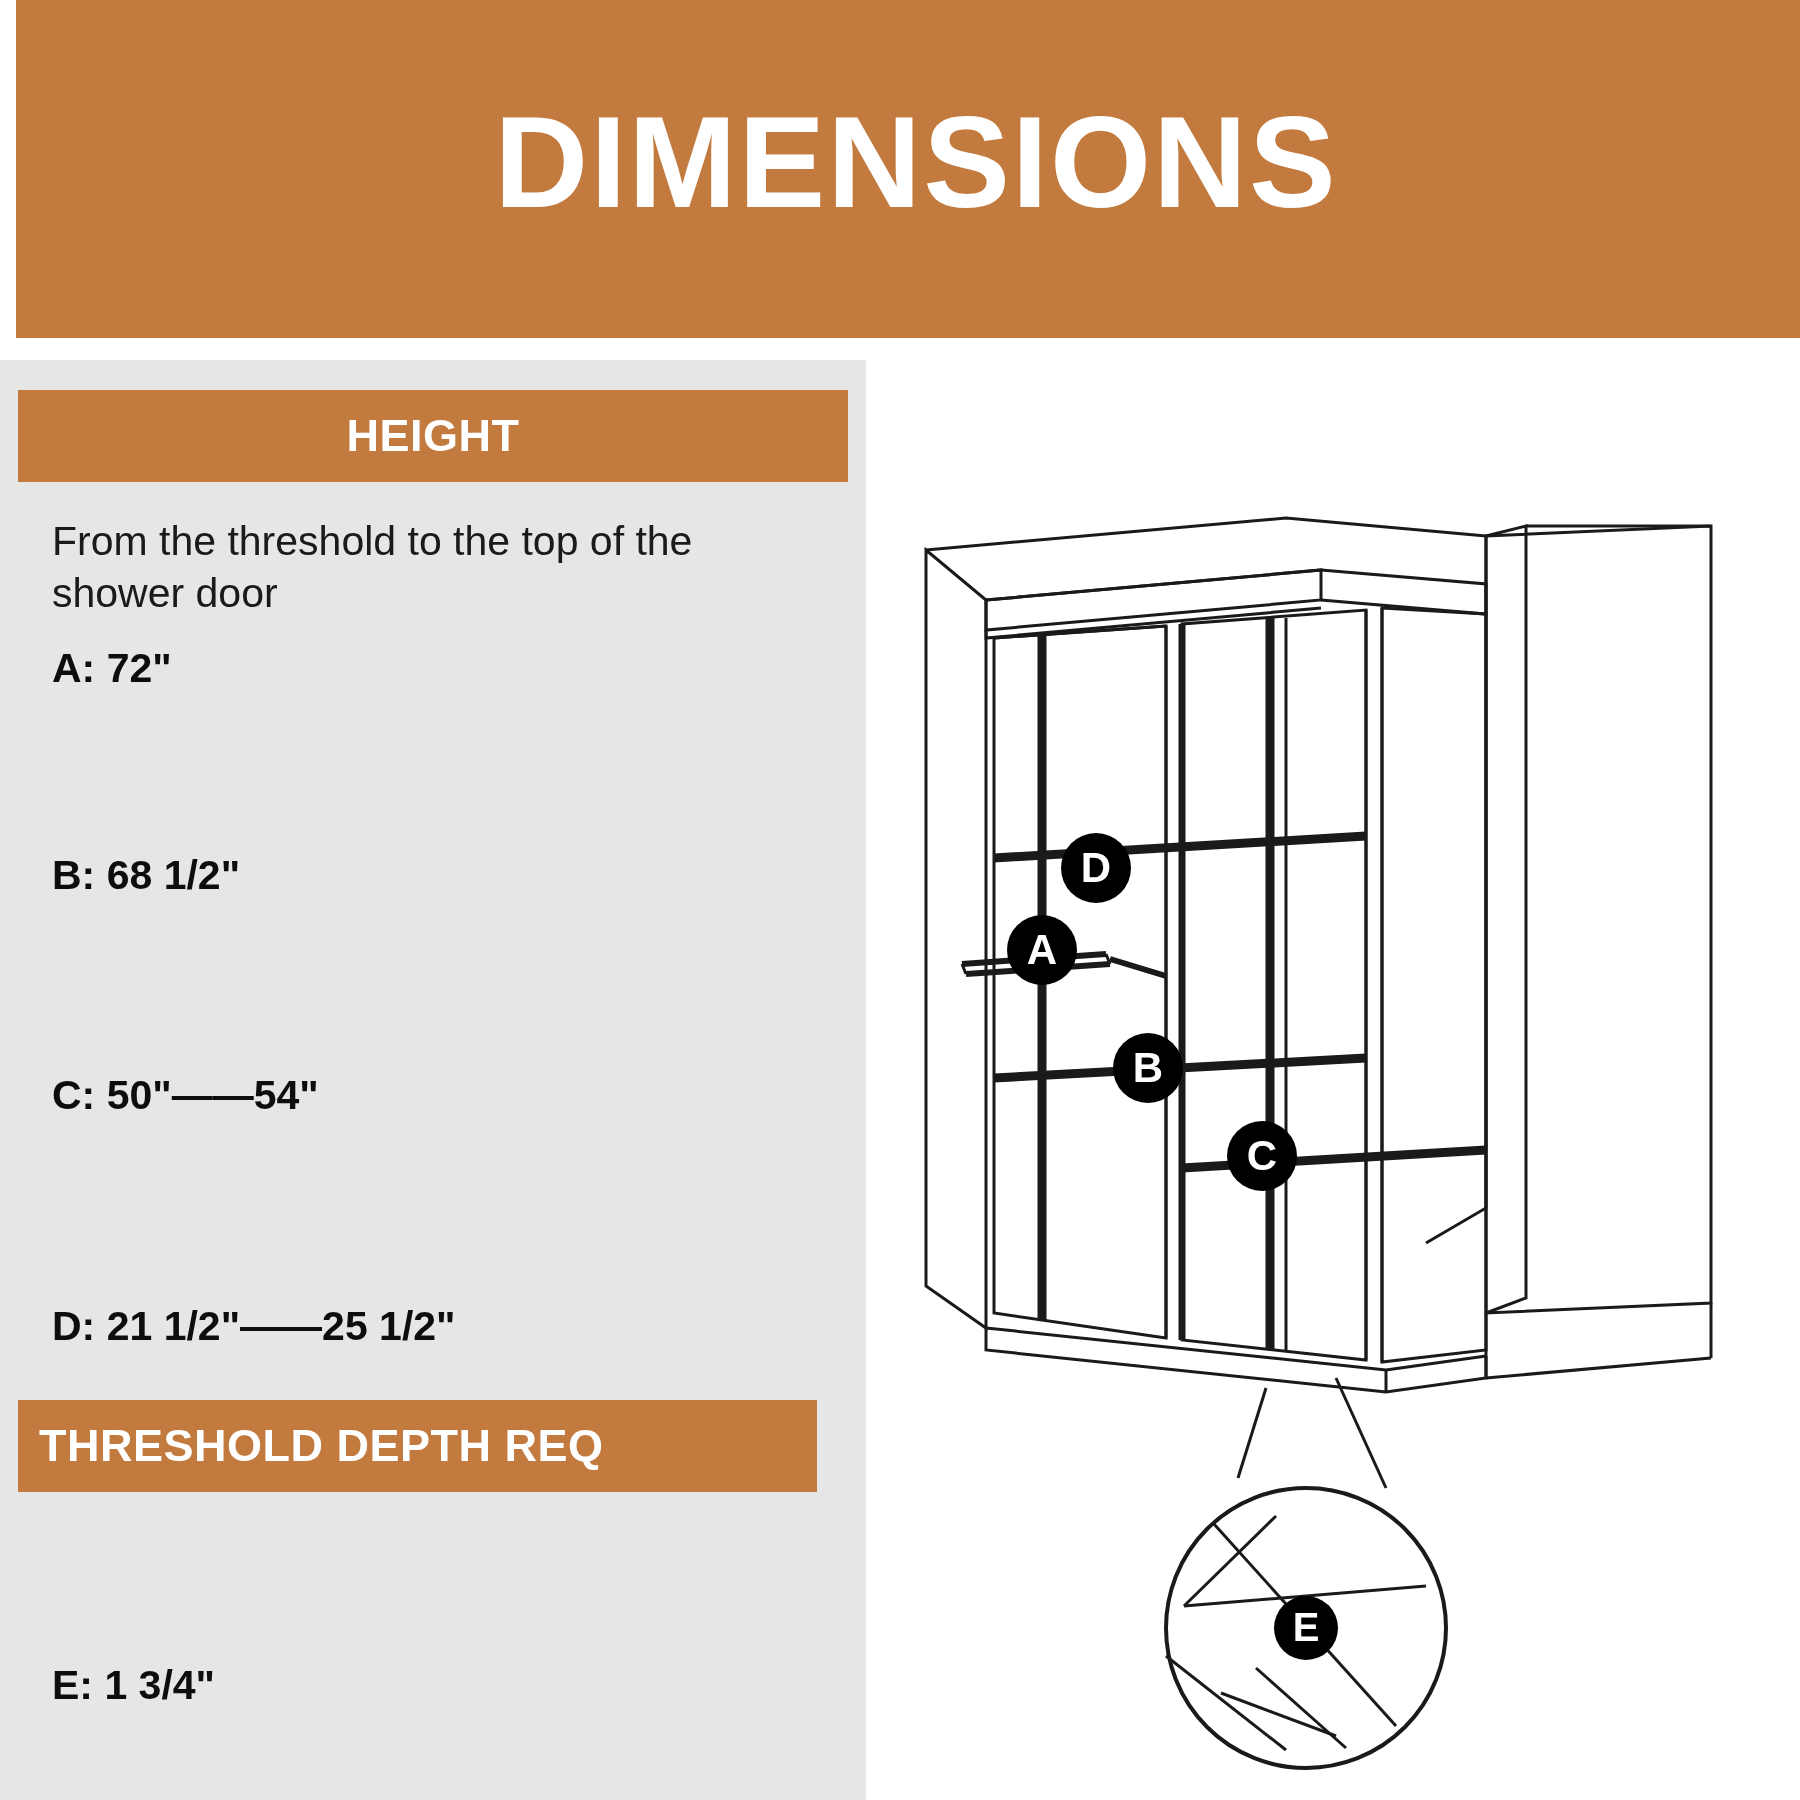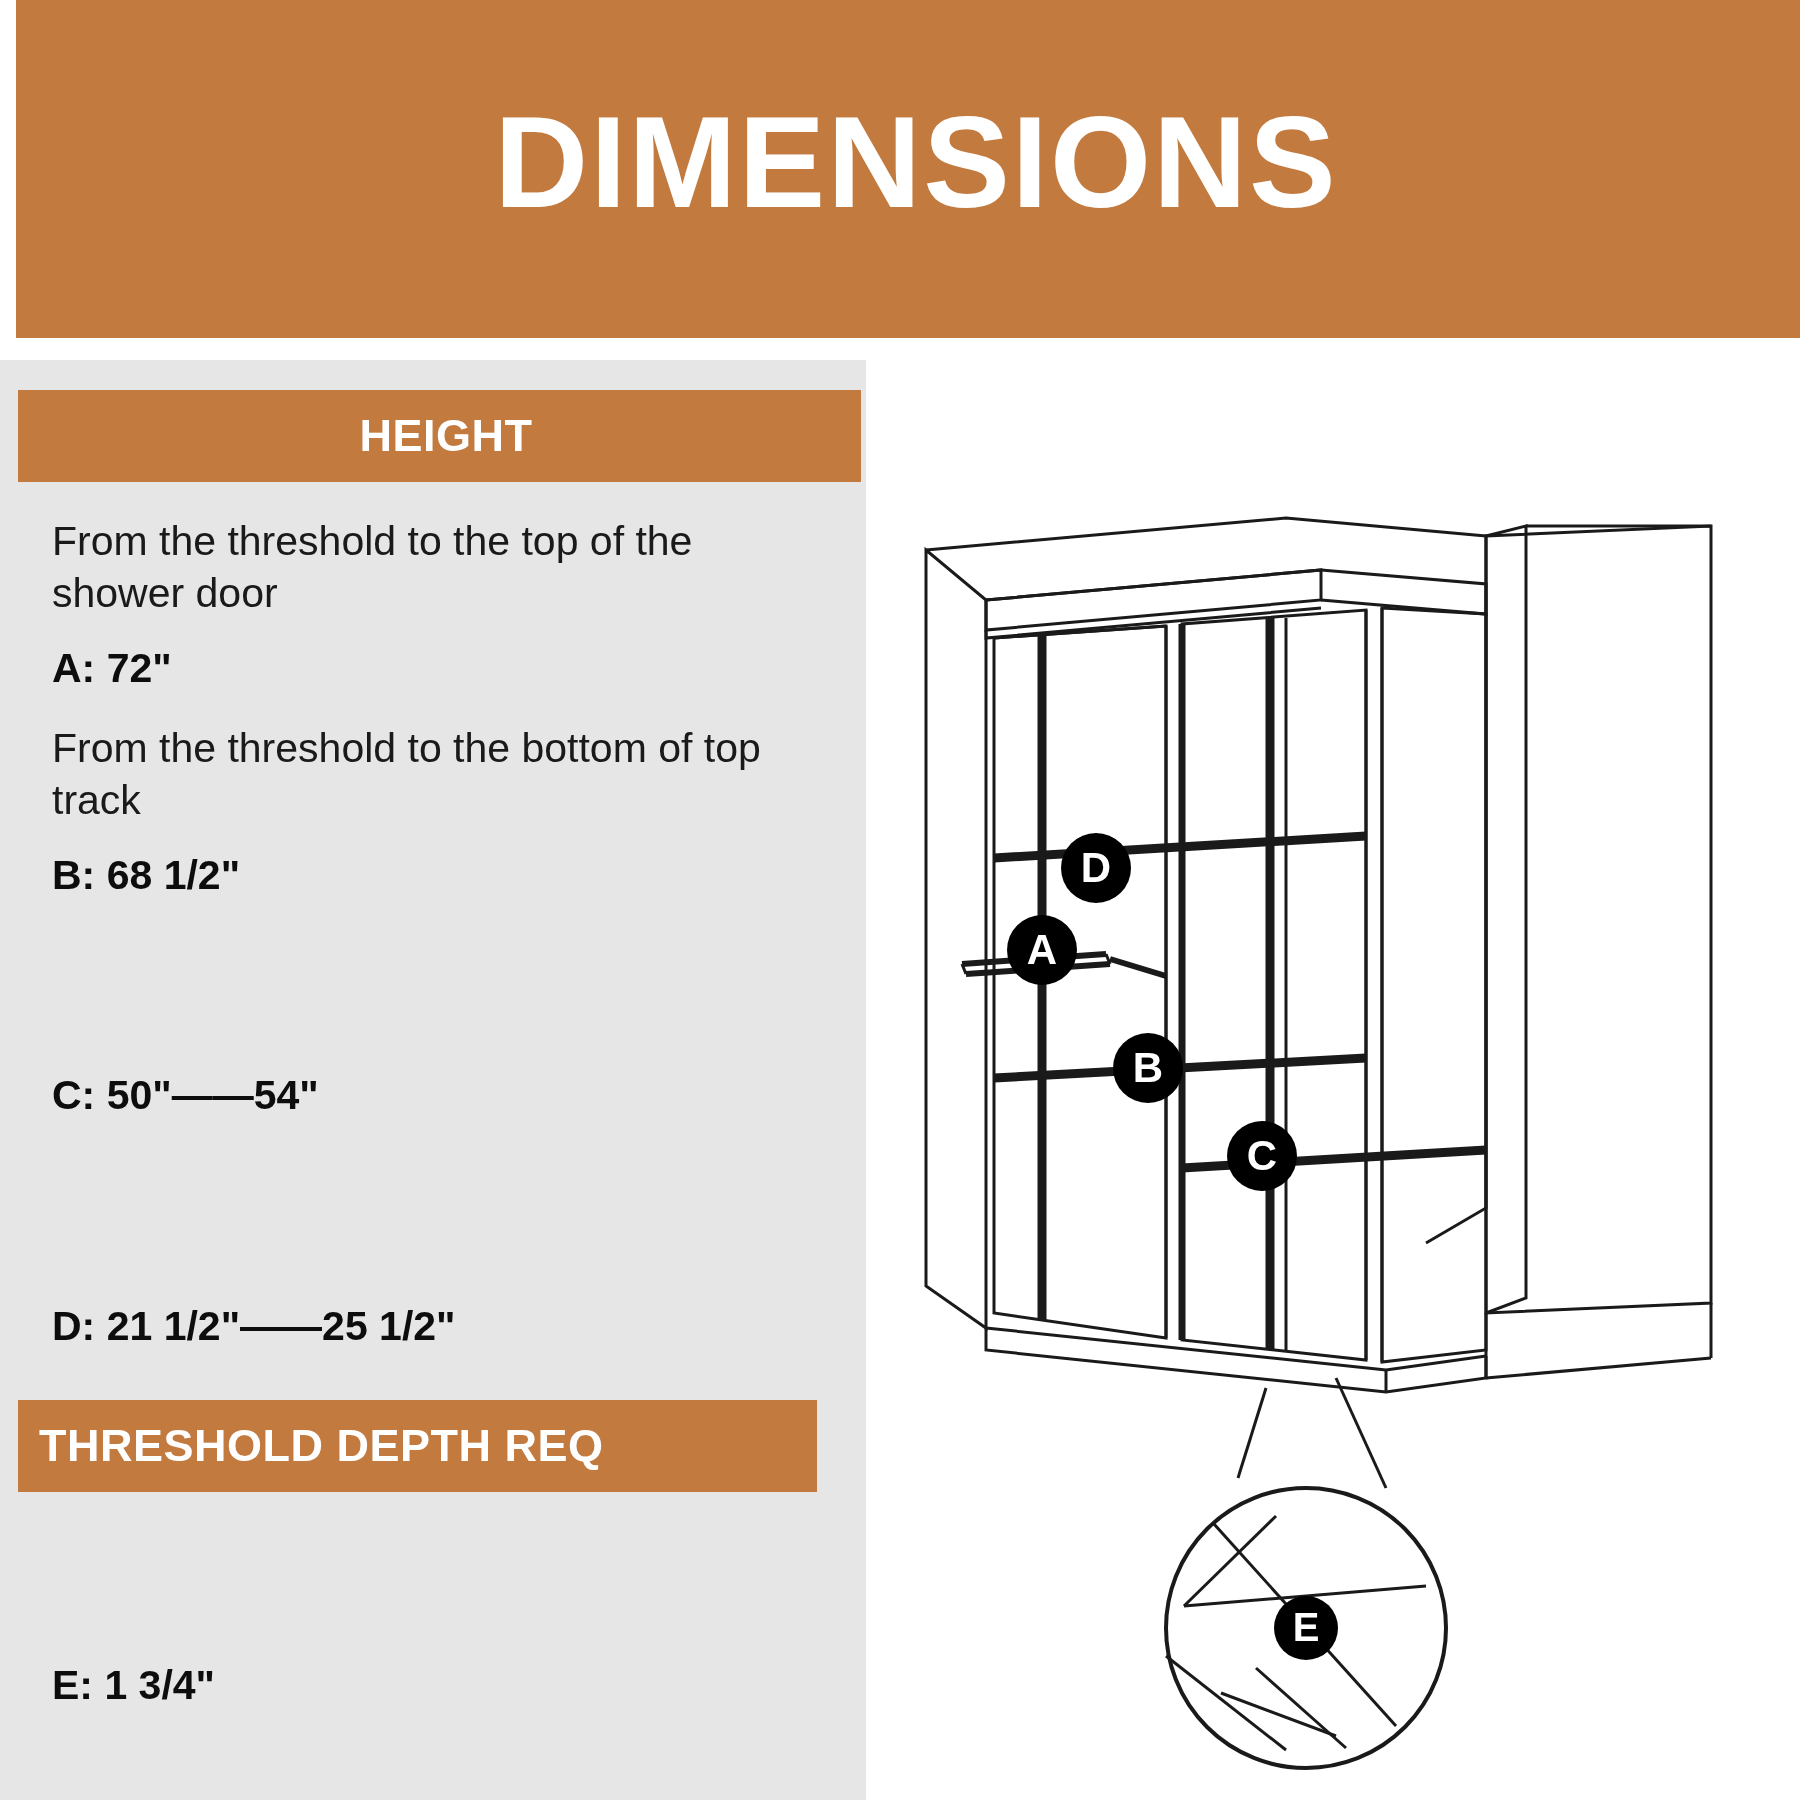"HEIGHT" .sec-head { padding-left: 13px -> none }
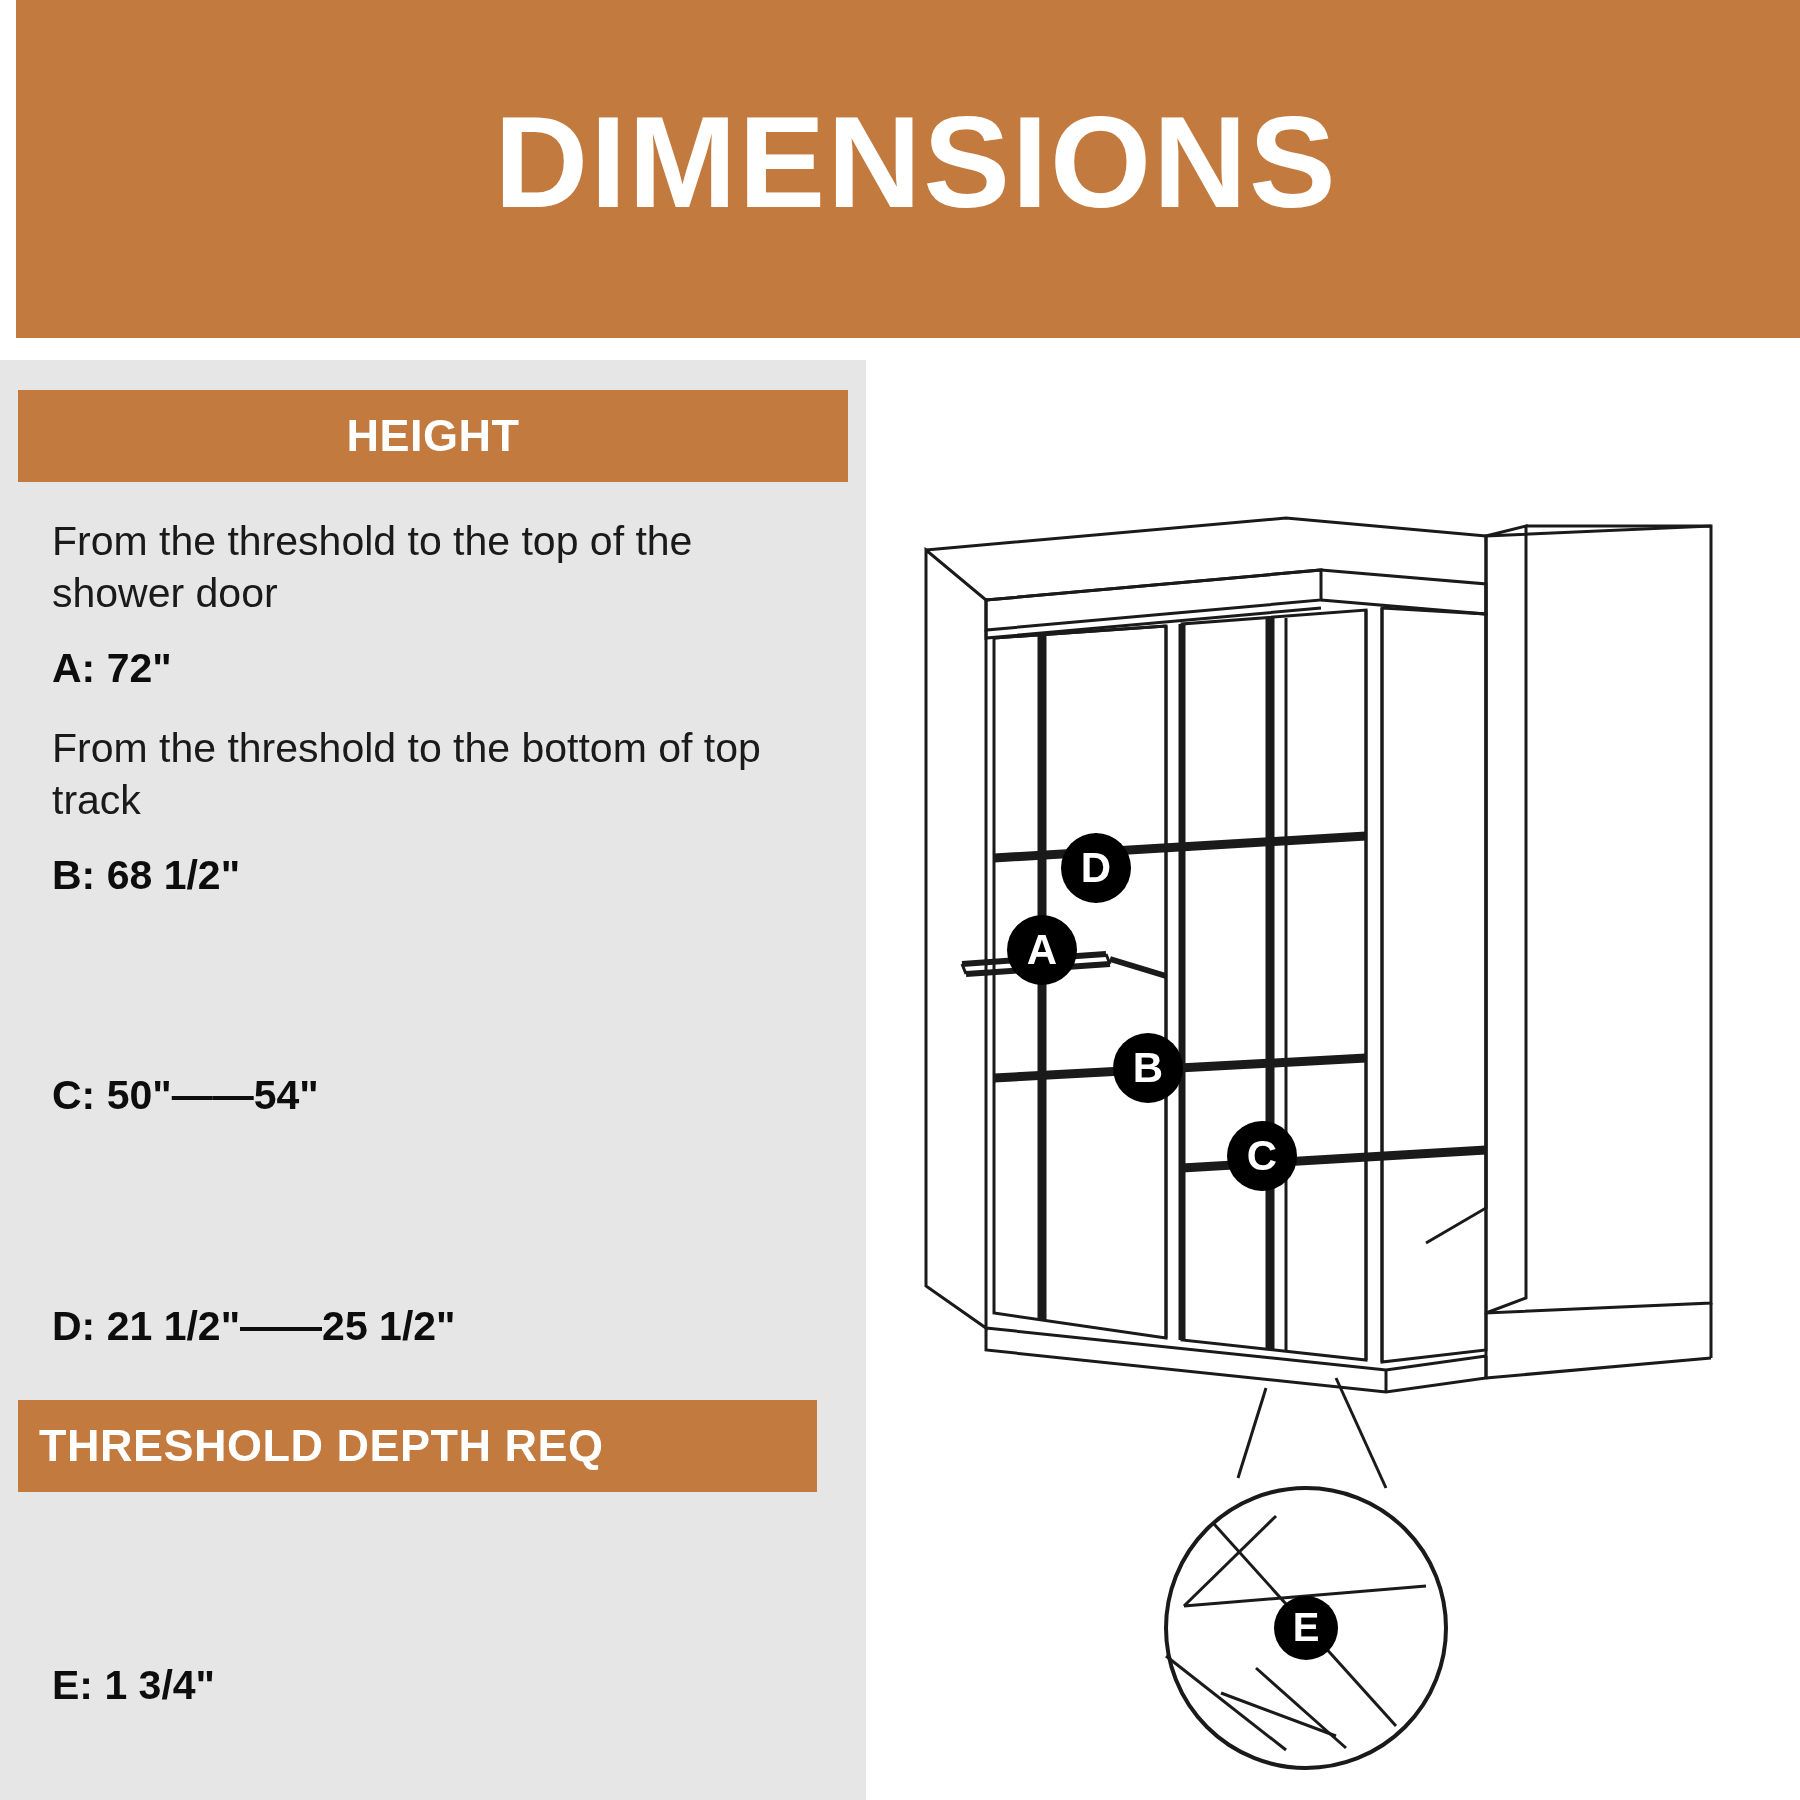"From the threshold to the bottom" div.body-text { html: <div>From the threshold to the bottom of top track</div> -> none }
